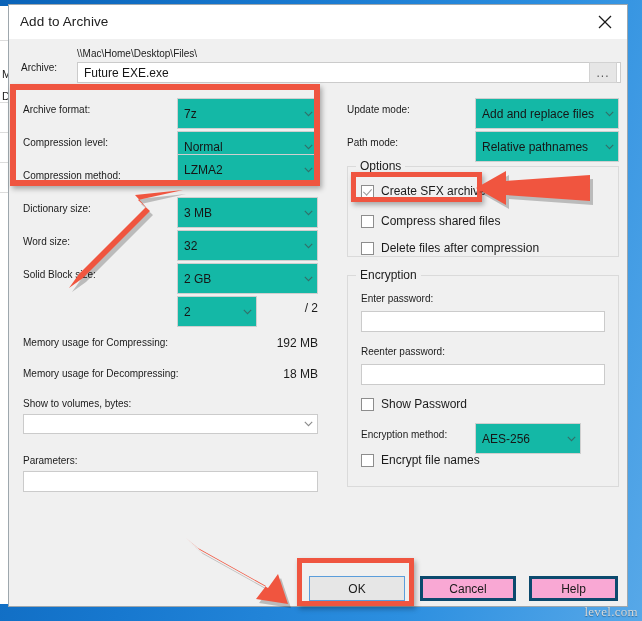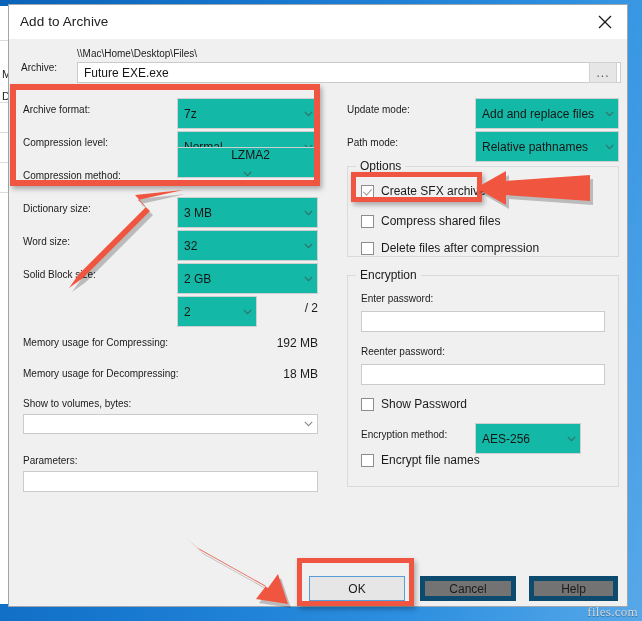"LZMA2" div.combo { flex-direction: column -> none; top: 108px -> 115px }
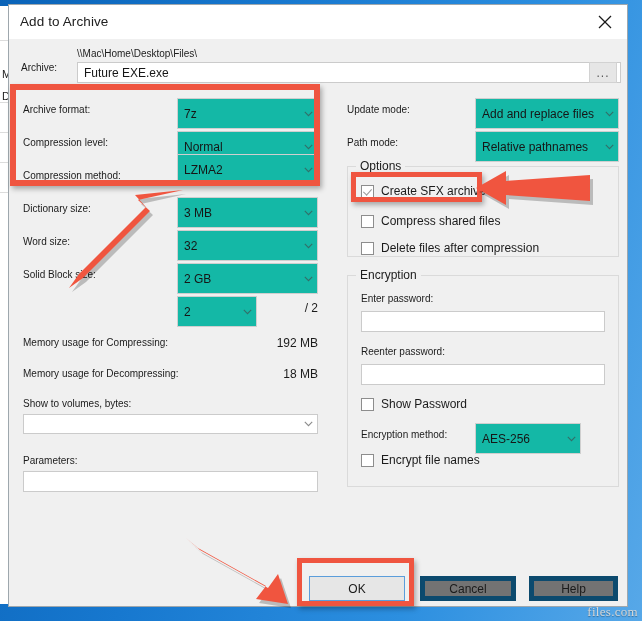"Cancel" .dlgbtn { background: #737373 -> #f9a8d4; border: 5px solid #0c4a6e -> 3px solid #0c4a6e }
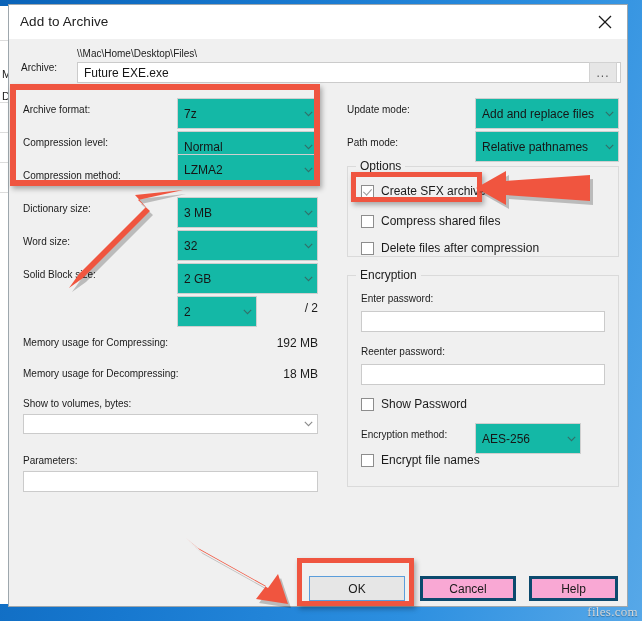"files.com" div { text: files.com -> level.com }
